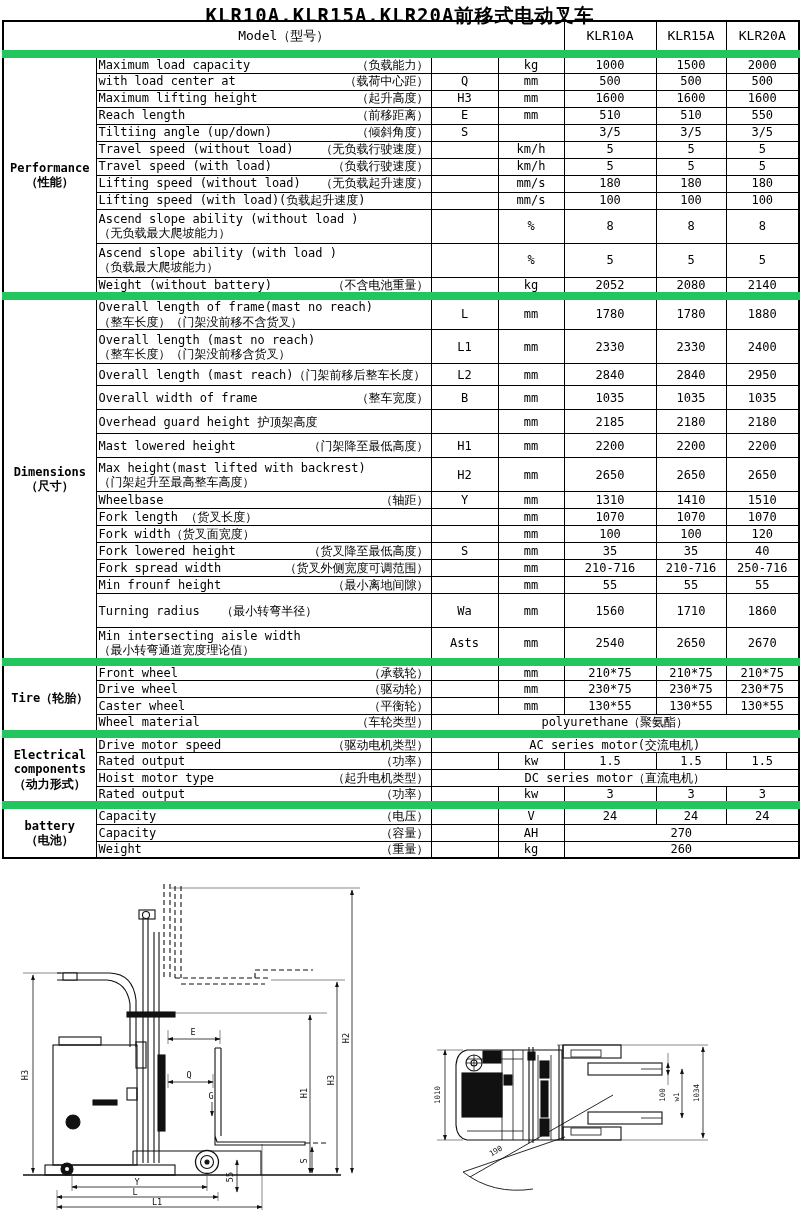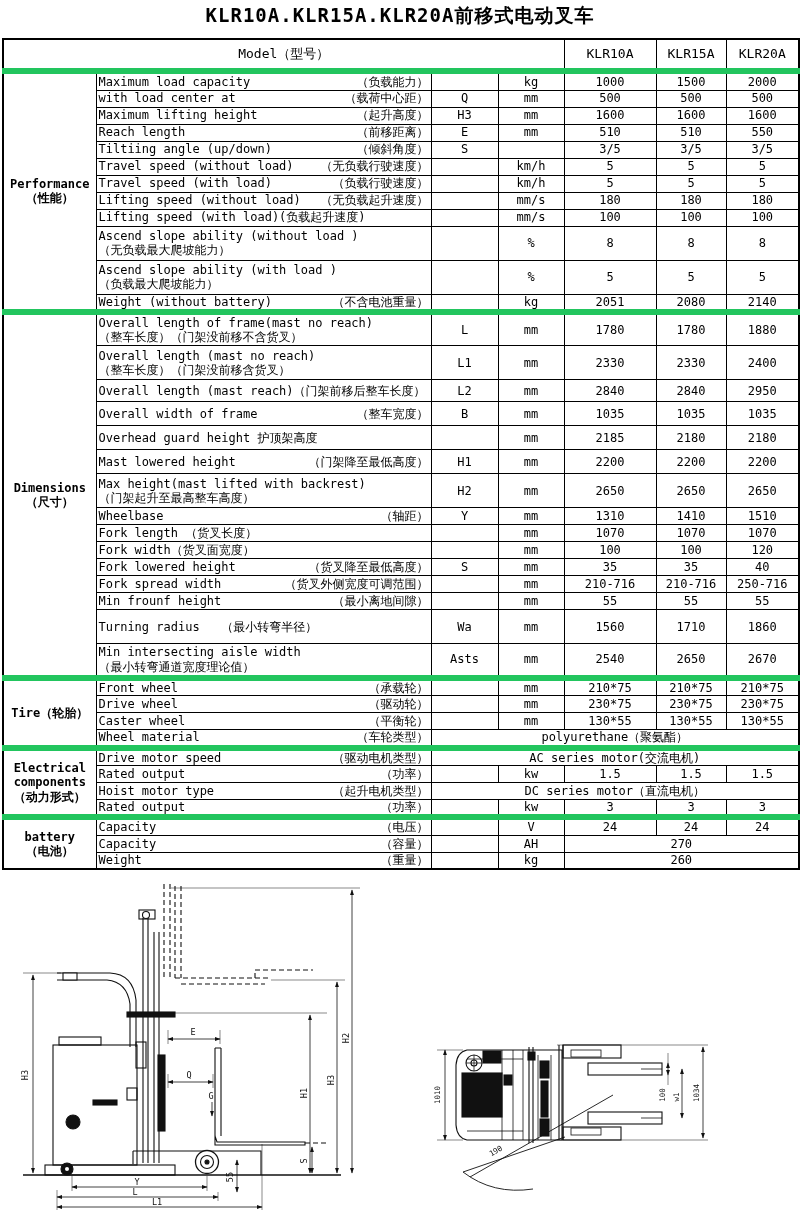"Model（型号）" table.spec { top: 38px -> 20px }
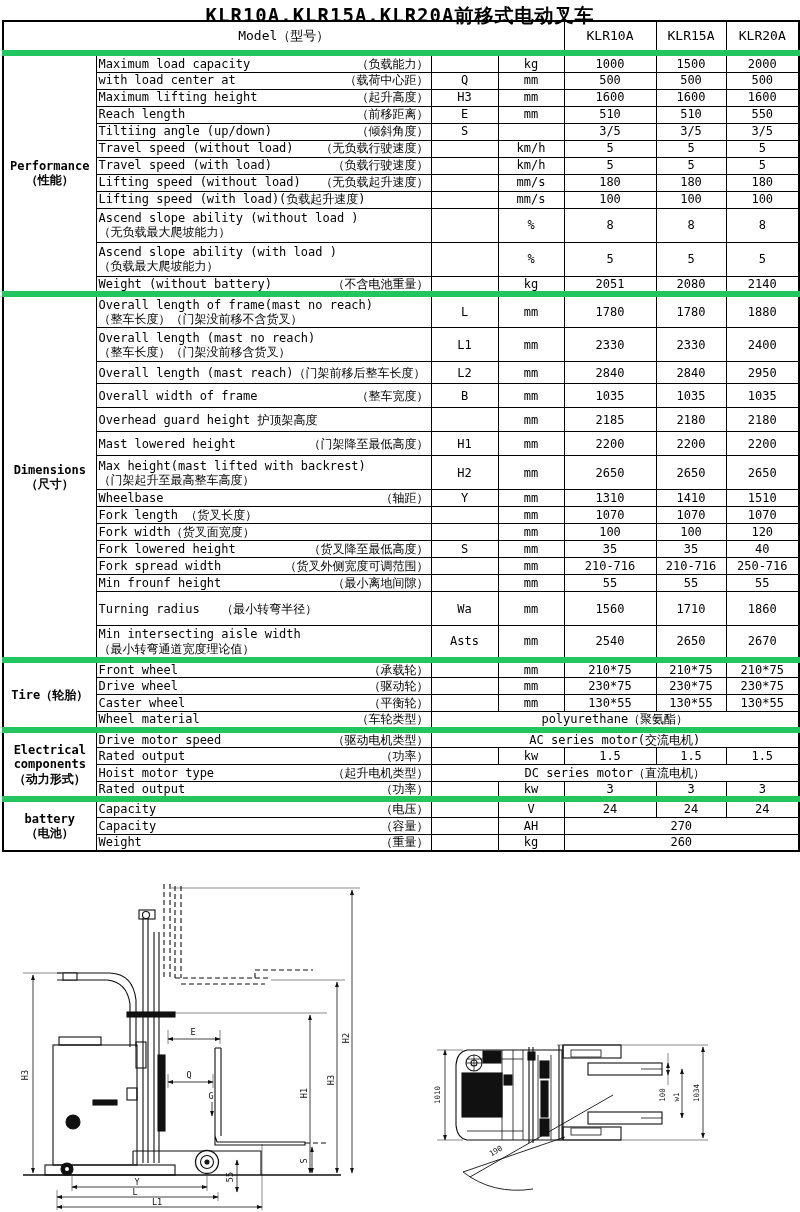"Maximum load capacity" tr.sec-top td { border-top: 6px solid #22c55e -> 8px solid #22c55e }
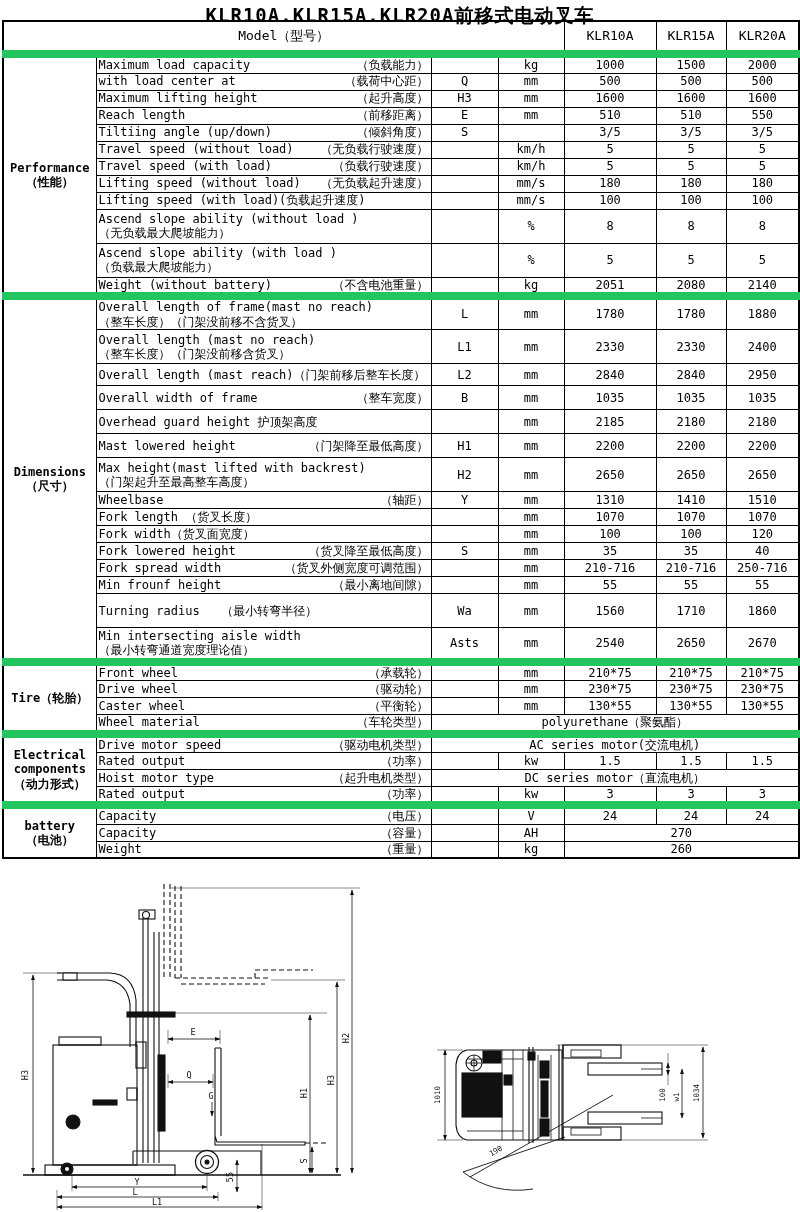"2051" td.val { text: 2051 -> 2052 }
